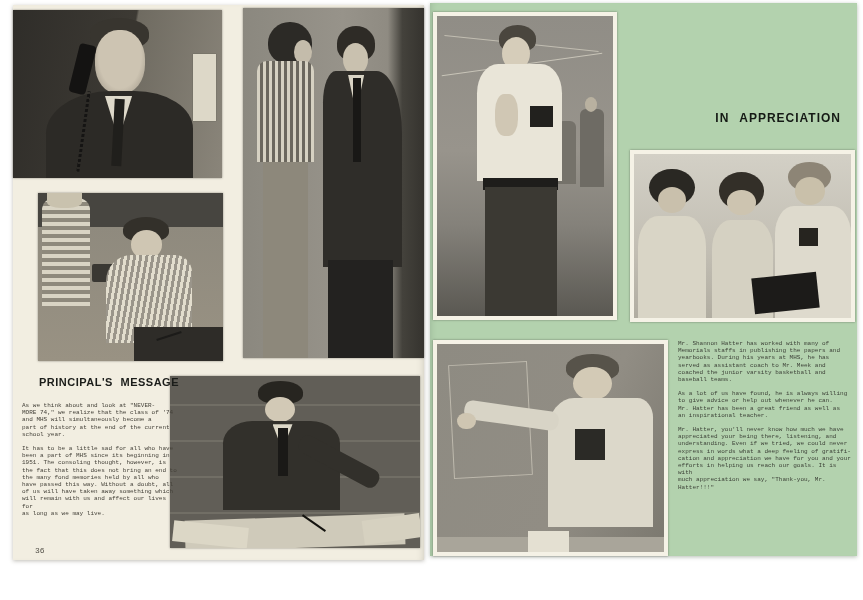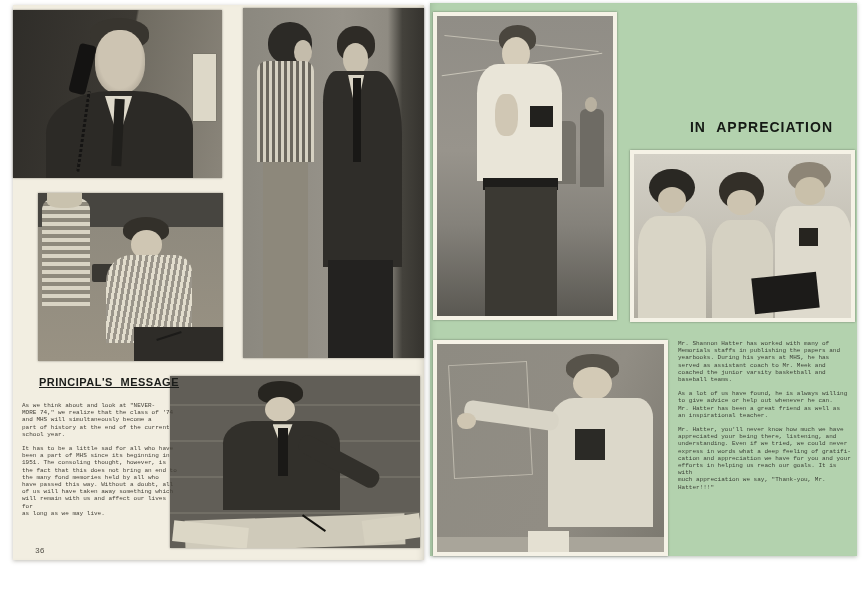"IN APPRECIATION" .heading-right { font-size: 14px -> 12px; margin: 12px -> 4px }
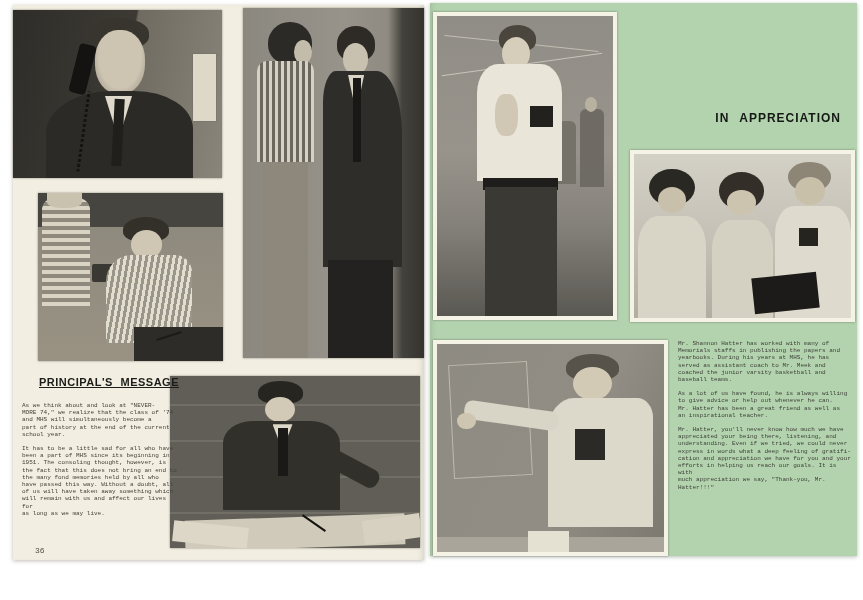"PRINCIPAL'S MESSAGE" .heading-left { text-decoration: underline -> none }
